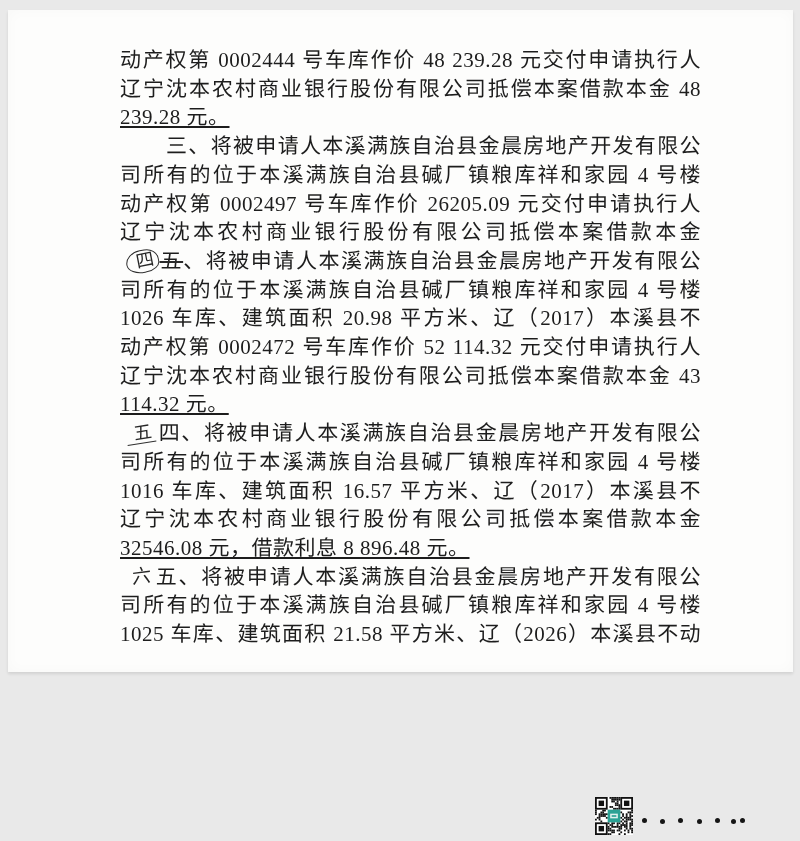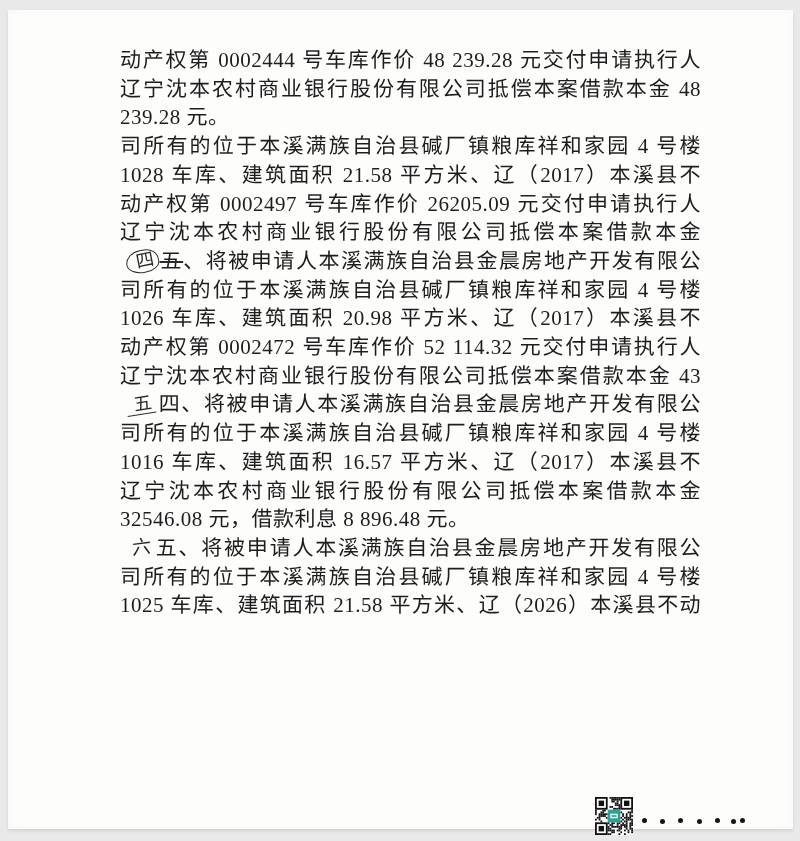"动产权第 0002444 号车库作价 48 239.28" .paper { height: 819px -> 662px }
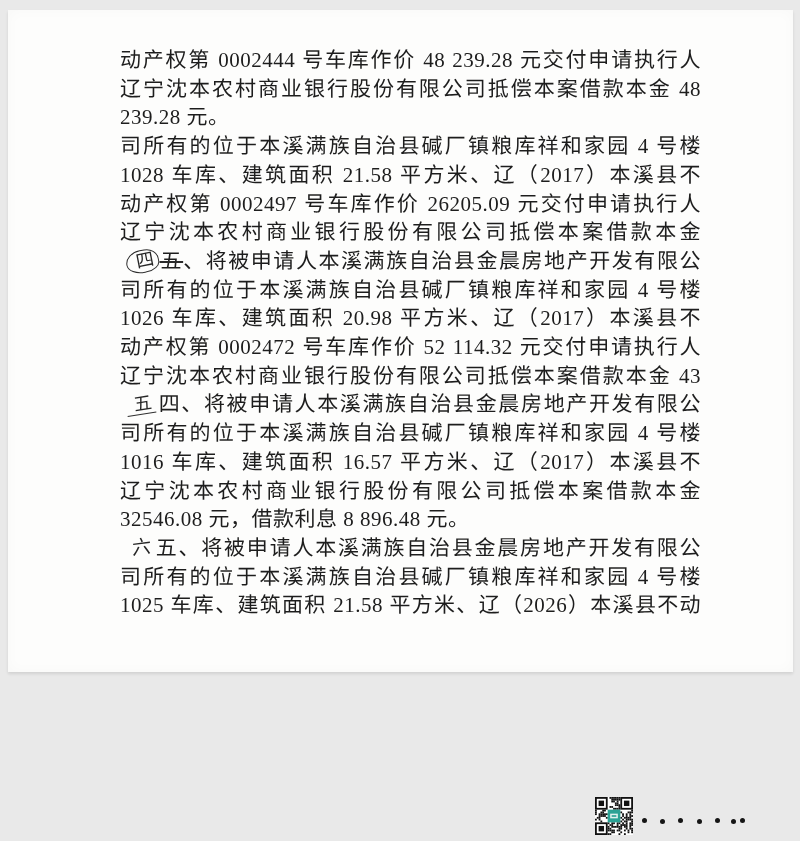"239.28 元。" .line.line-end { text-decoration: none -> underline }
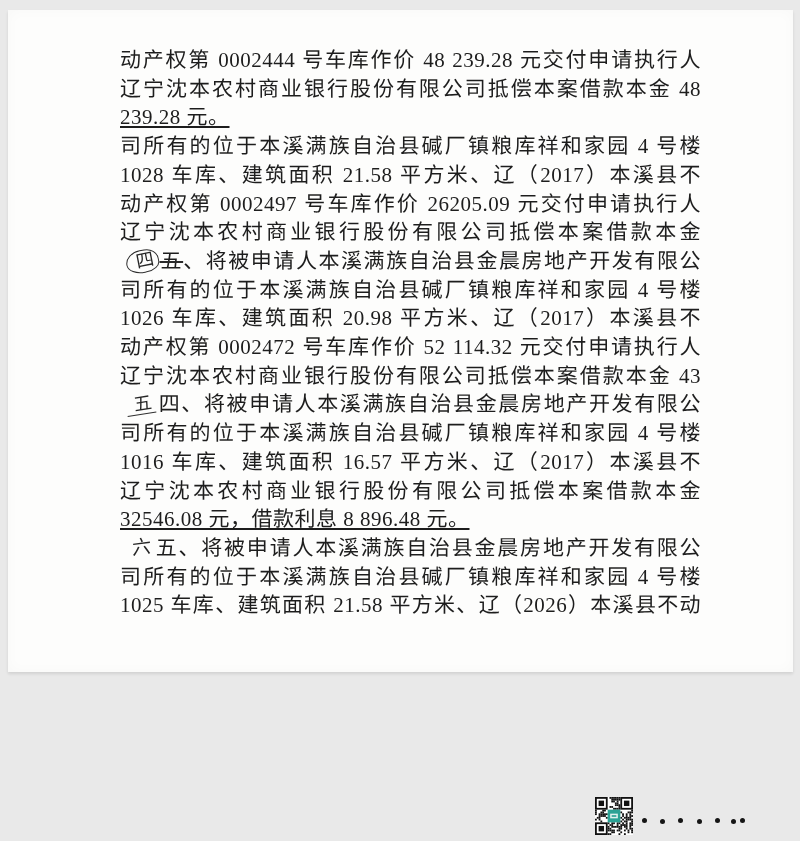"三、将被申请人本溪满族自治县金晨房地产开发有限公" div.line { html: none -> <div><span>三</span>、将被申请人本溪满族自治县金晨房地产开发有限公</div> }
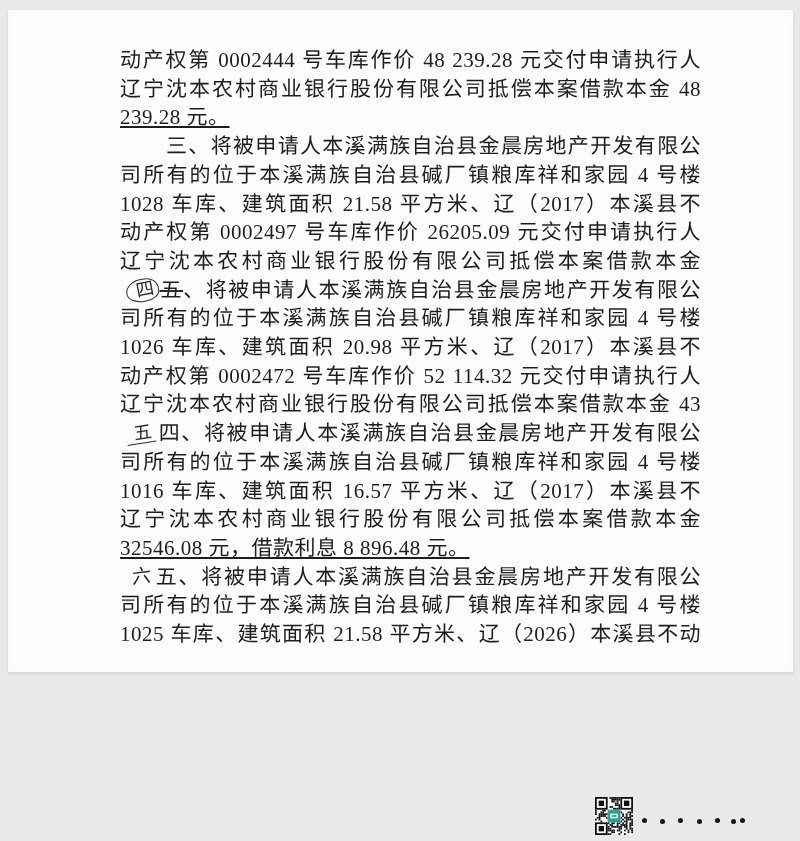"1028 车库、建筑面积 21.58 平方米、辽（2017）本溪县不" div.line { html: <div>1028 车库、建筑面积 21.58 平方米、辽（2017）本溪县不</div> -> none }
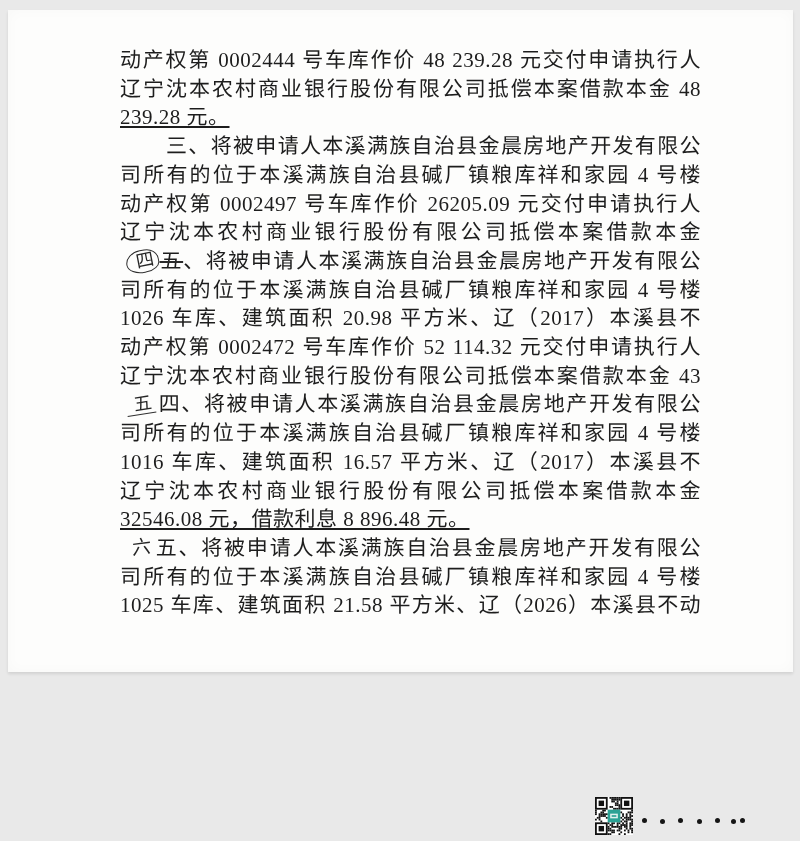"114.32 元。" div.line { html: none -> <div>114.32 元。</div> }
